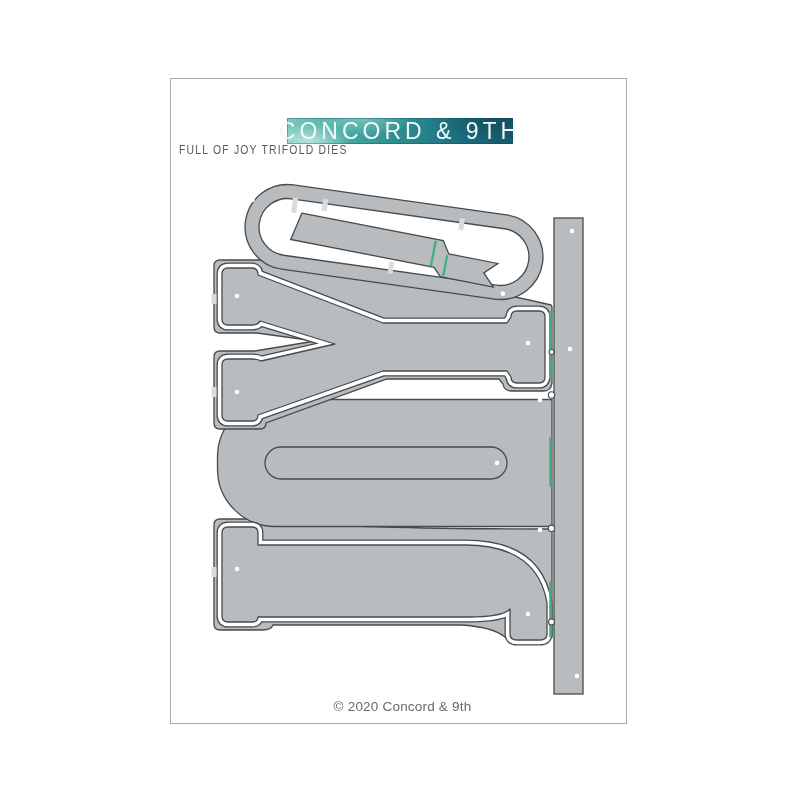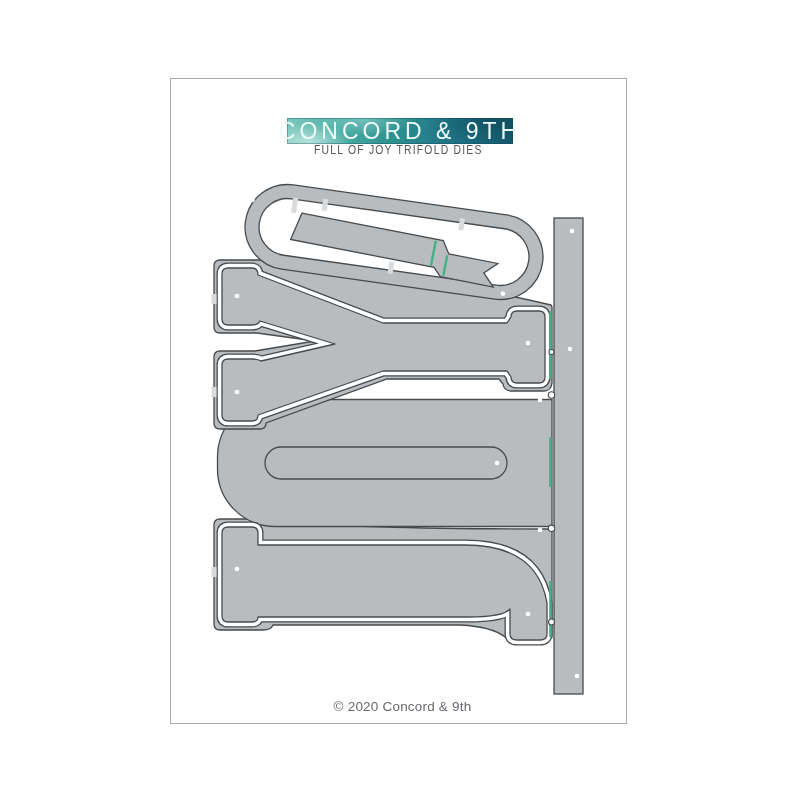"FULL OF JOY TRIFOLD DIES" .subtitle-wrap { left: 170px -> 158px; text-align: center -> left }
